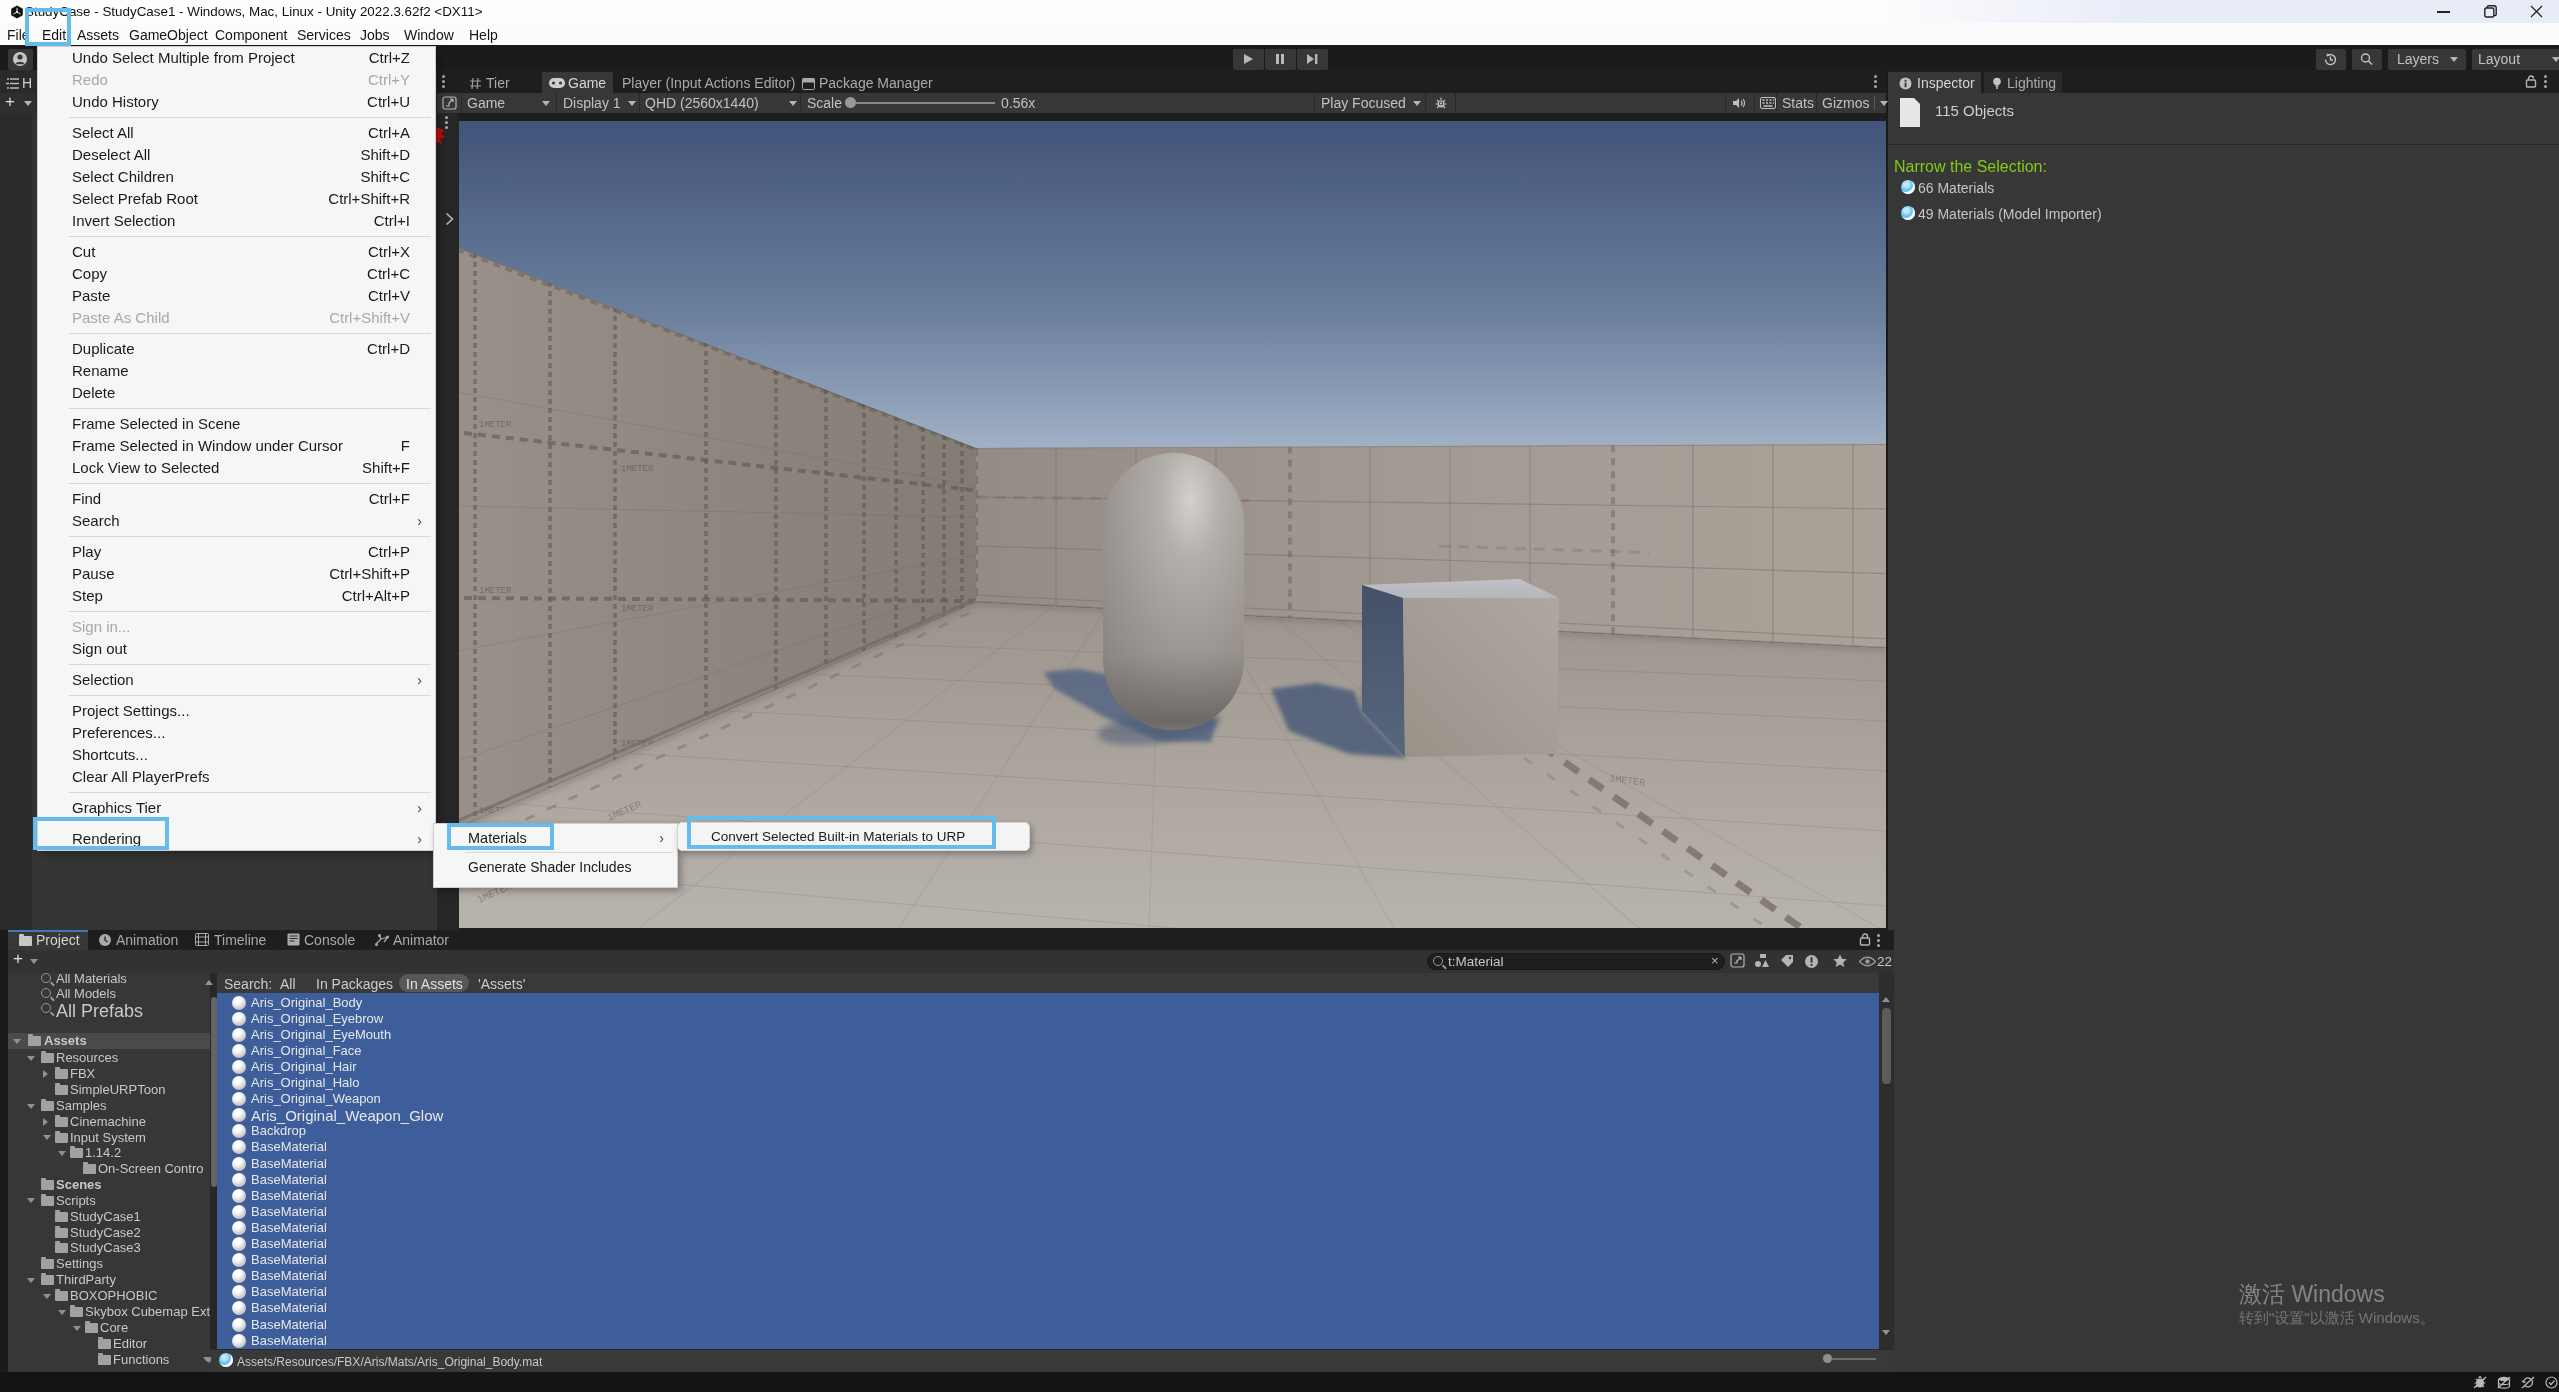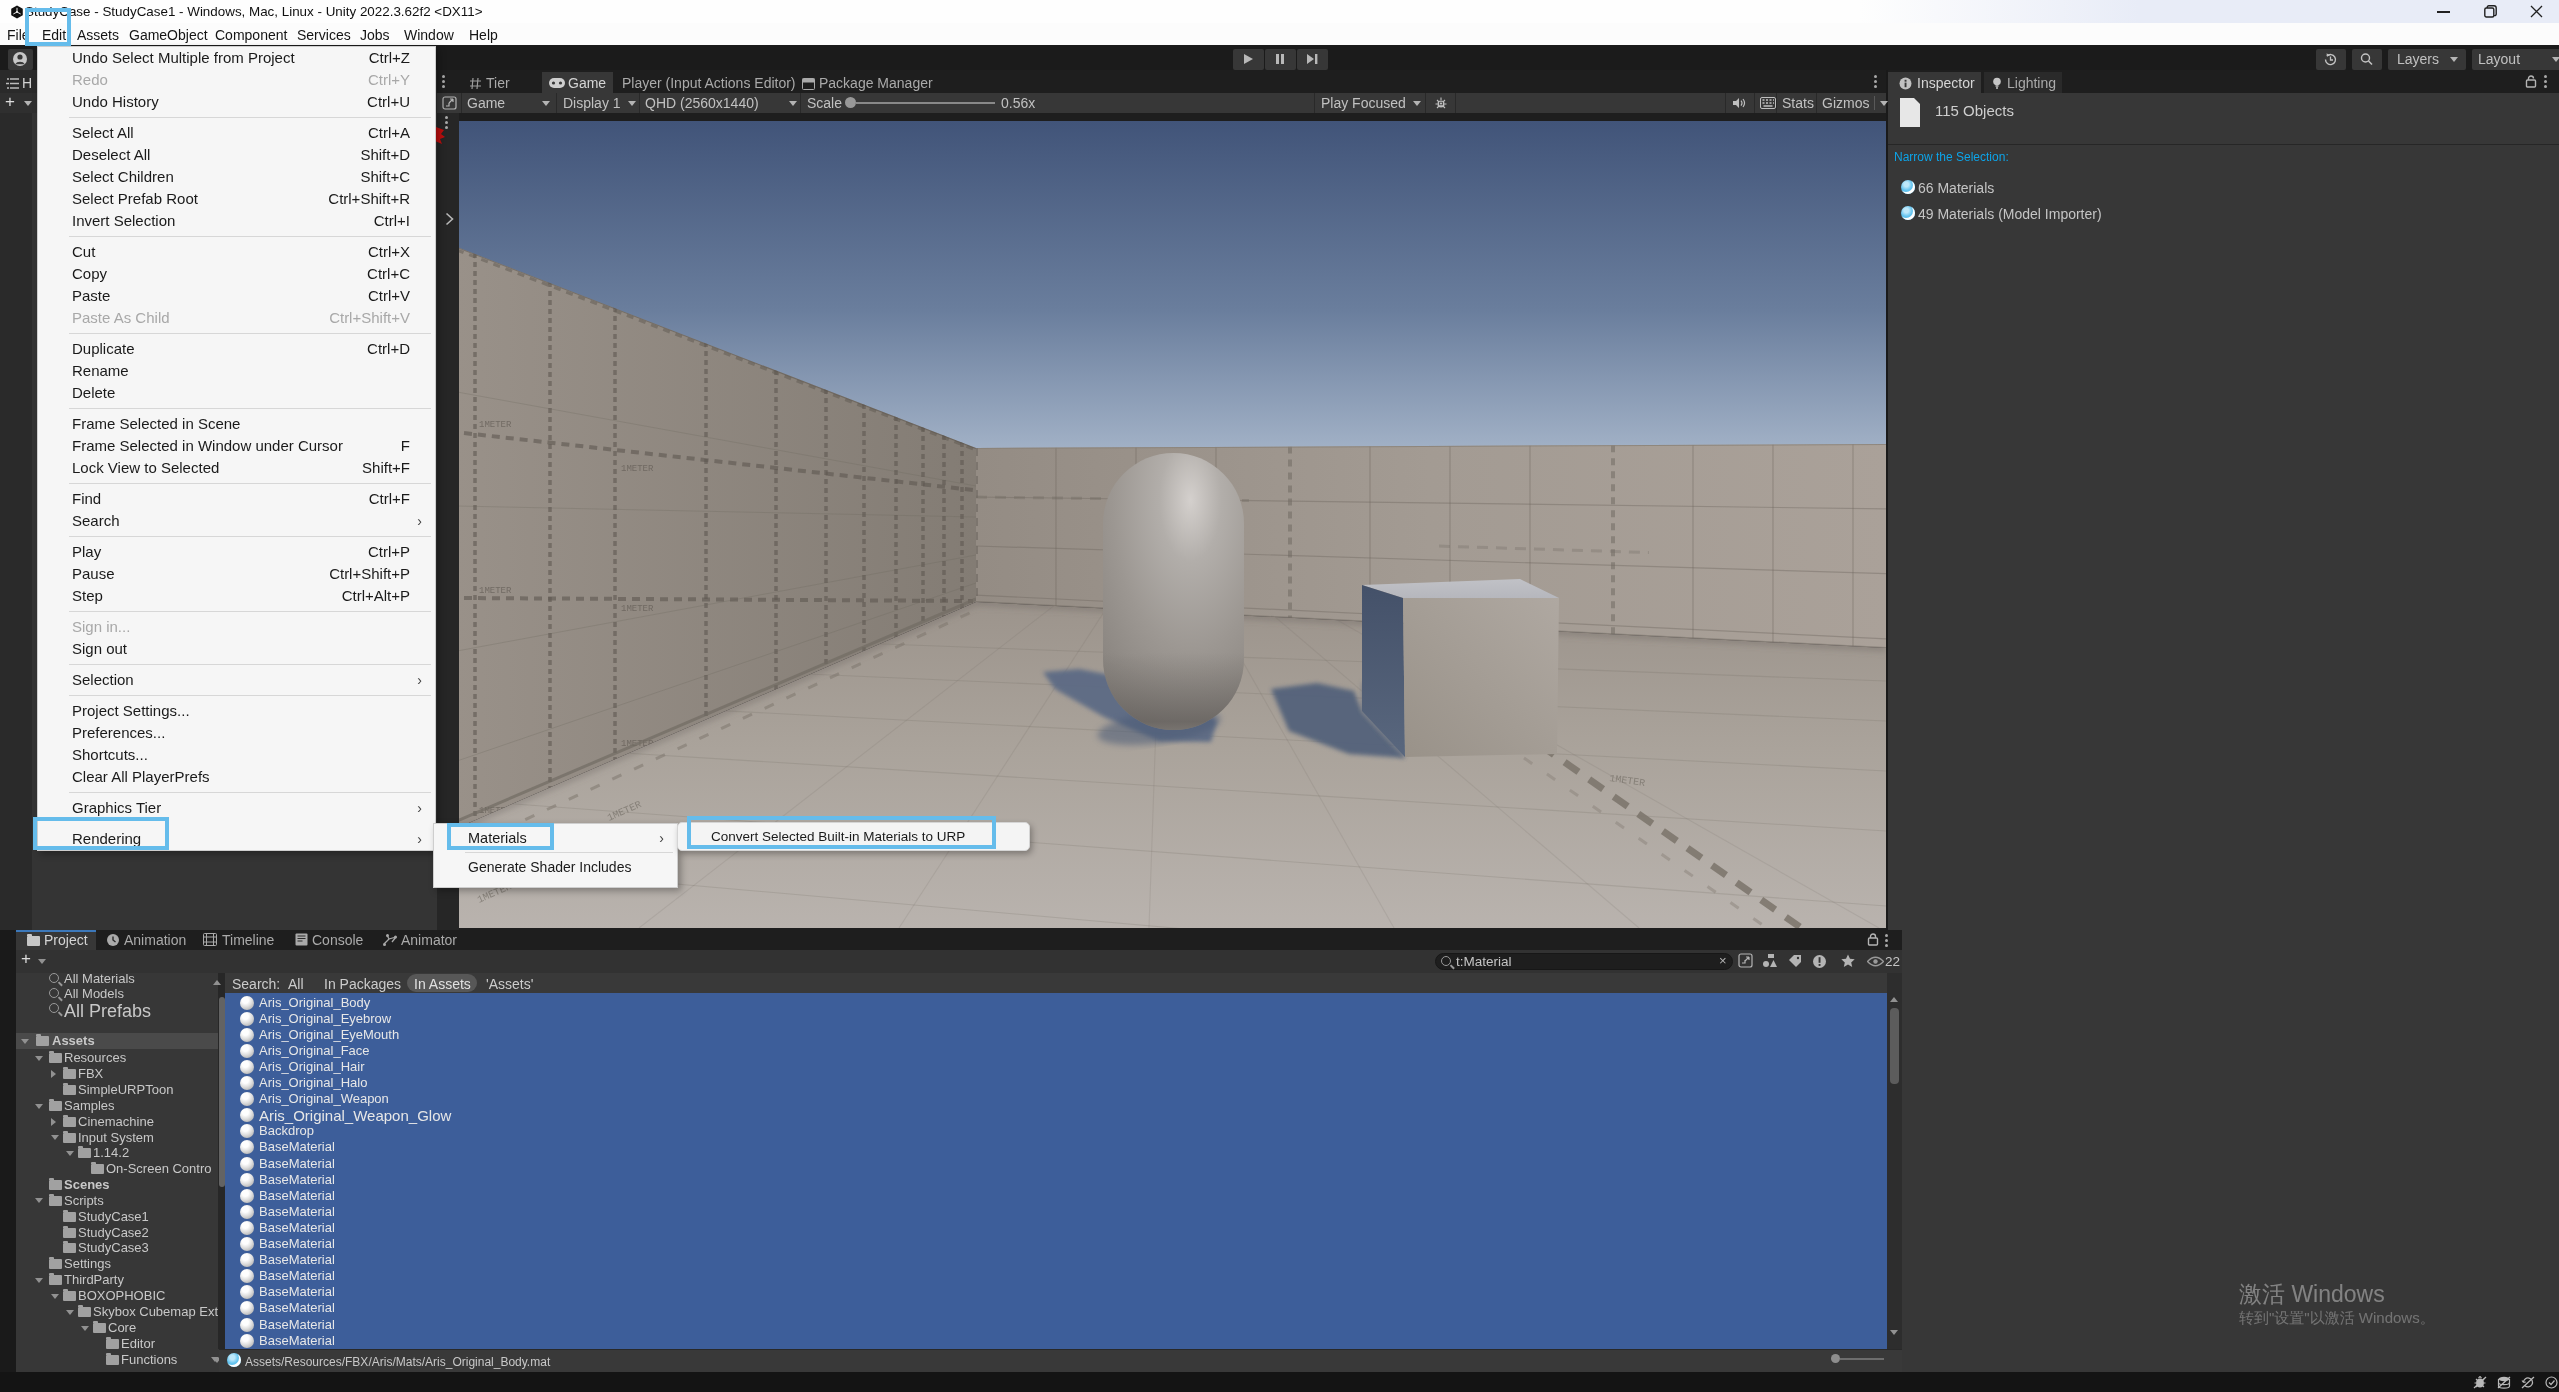"Narrow the Selection:" div.abs { color: #0ea5e9 -> #84cc16; font-size: 12px -> 16px; top: 80px -> 88px }
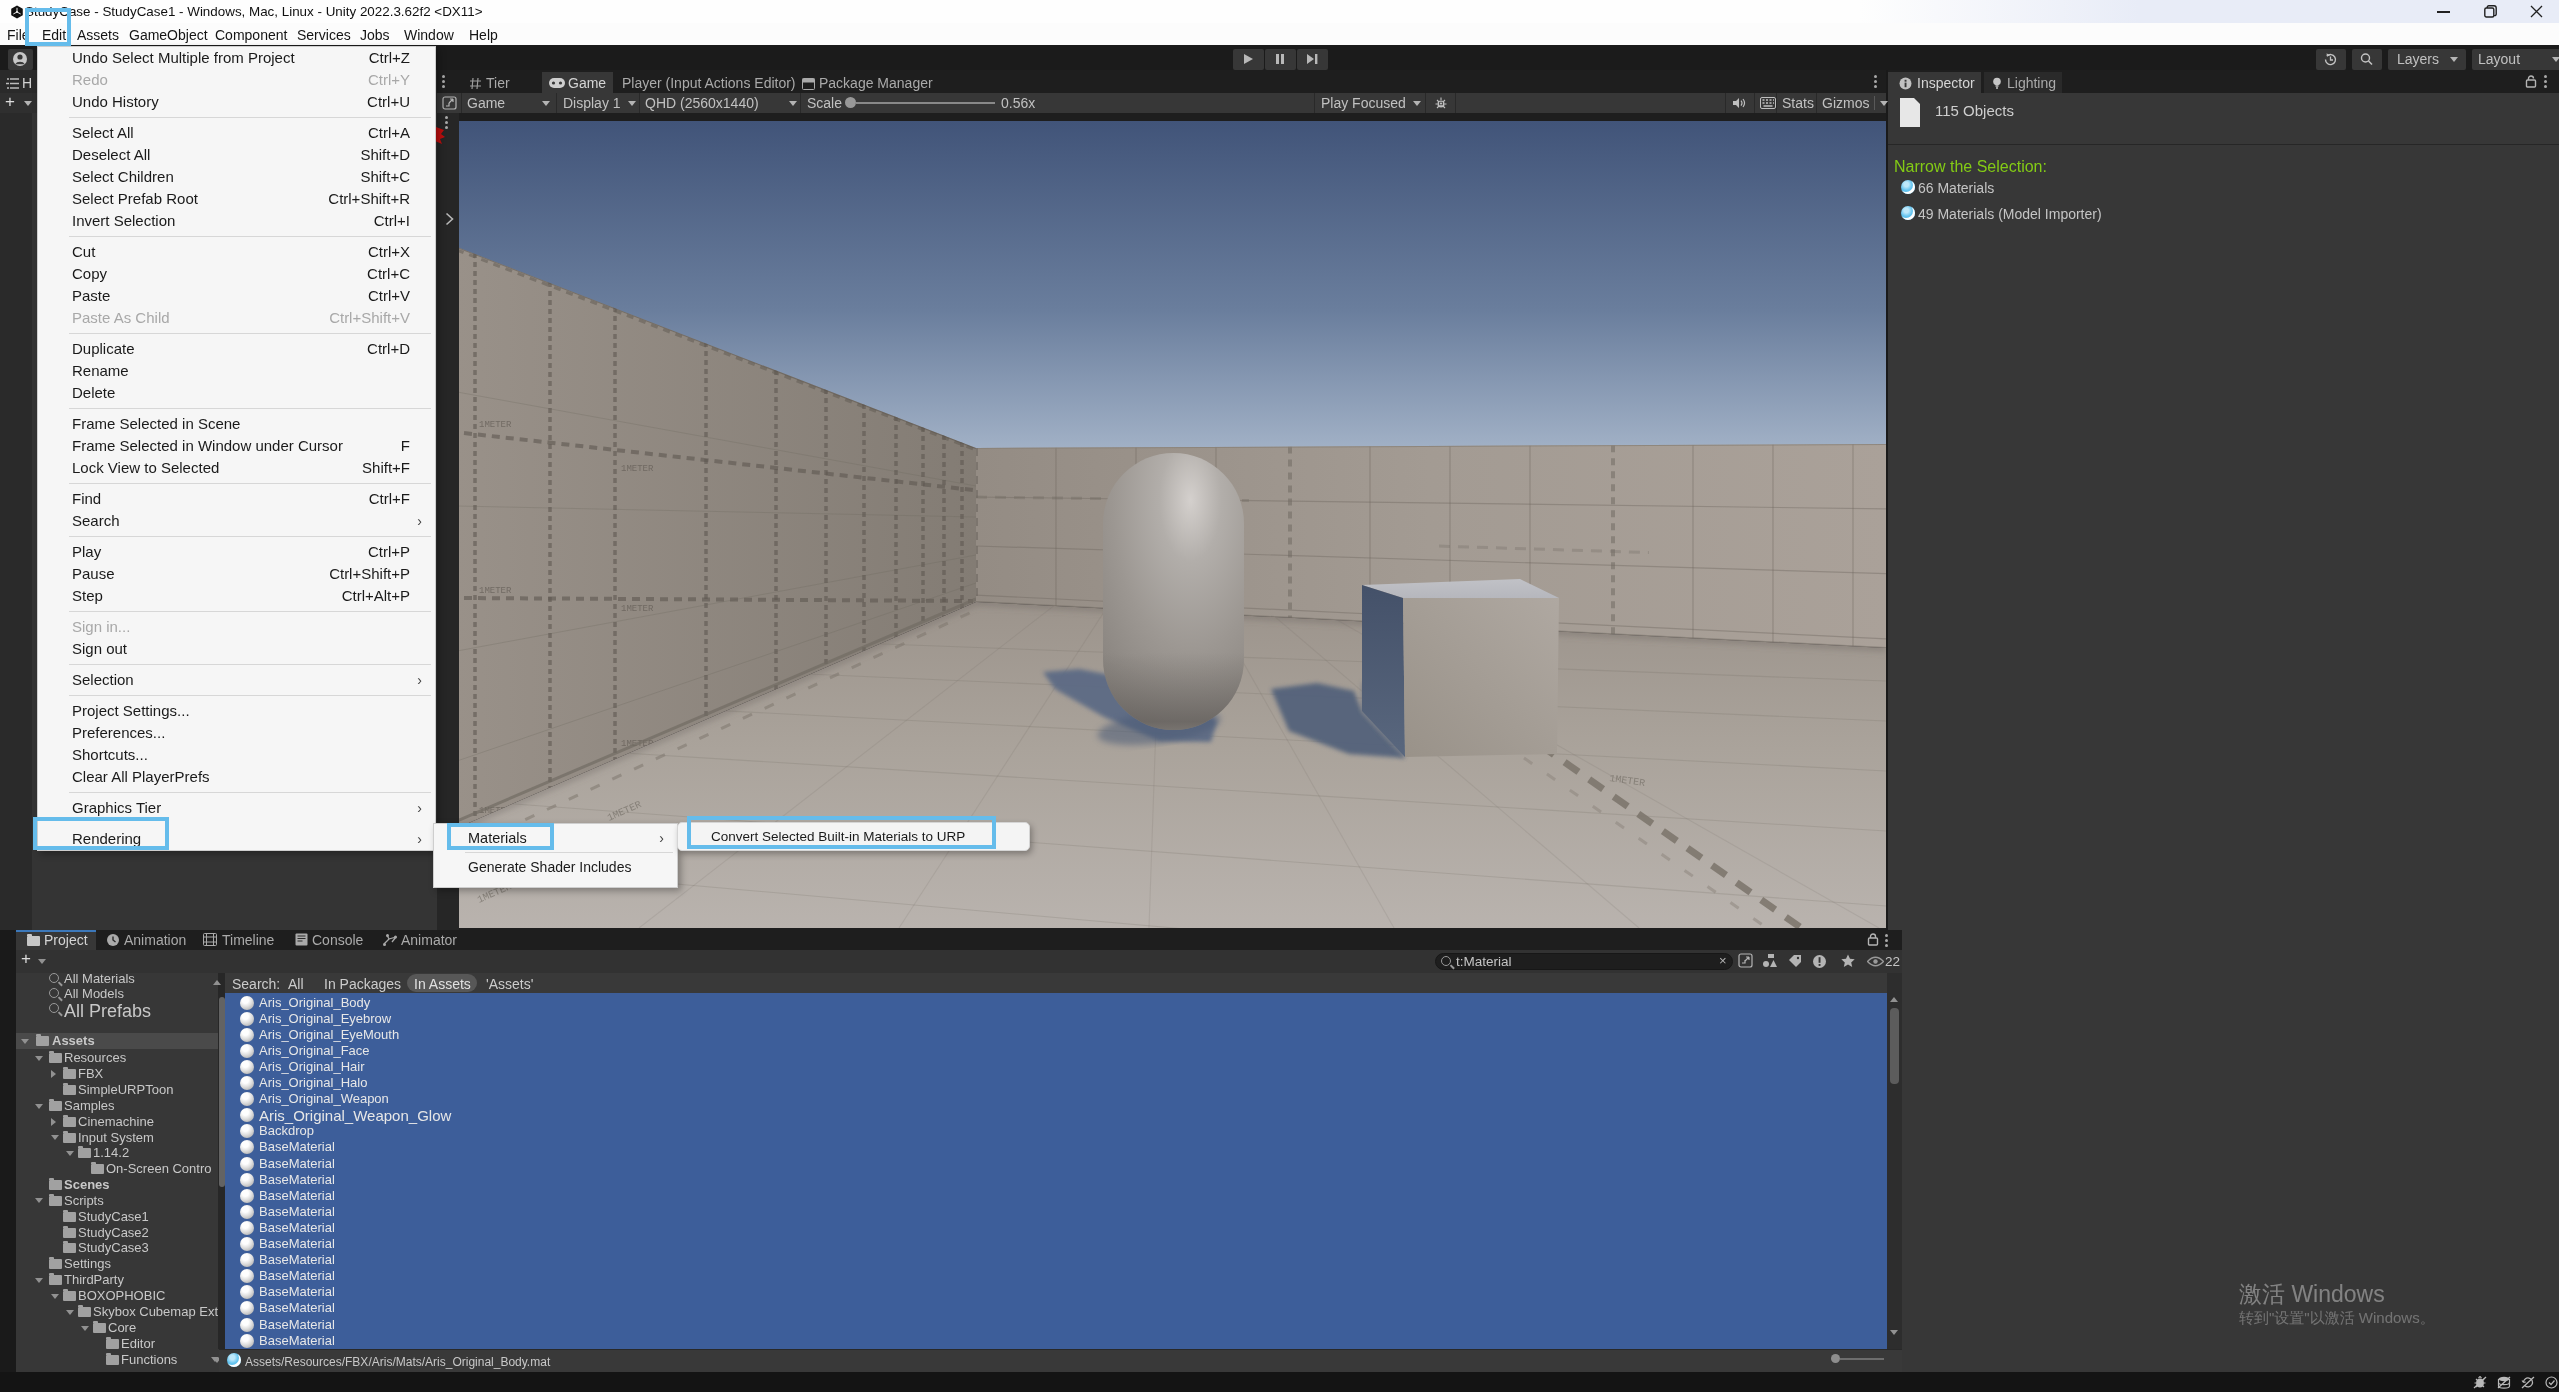"Project" #project { left: 16px -> 8px }
